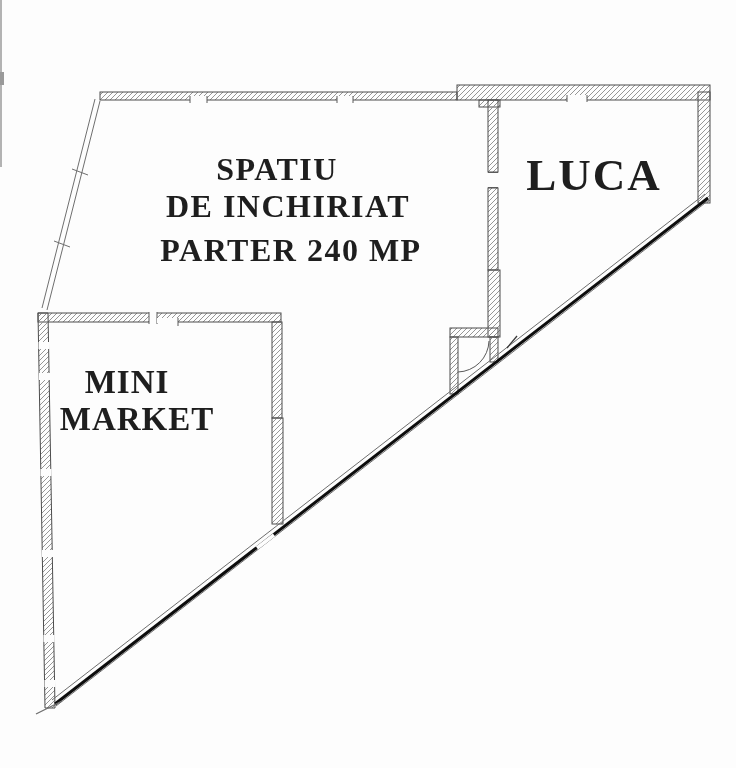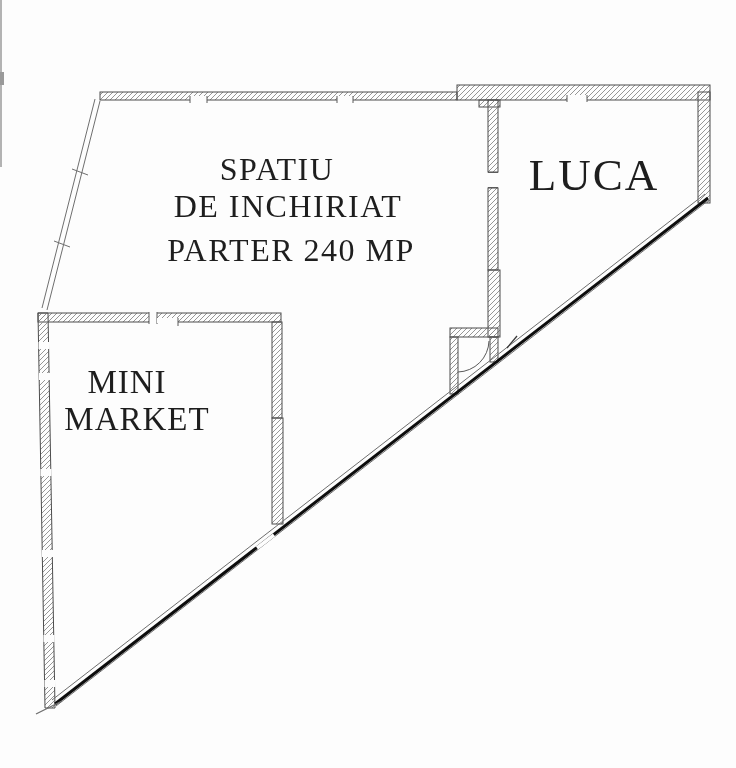"SPATIU" .stage { font-weight: none -> bold }
